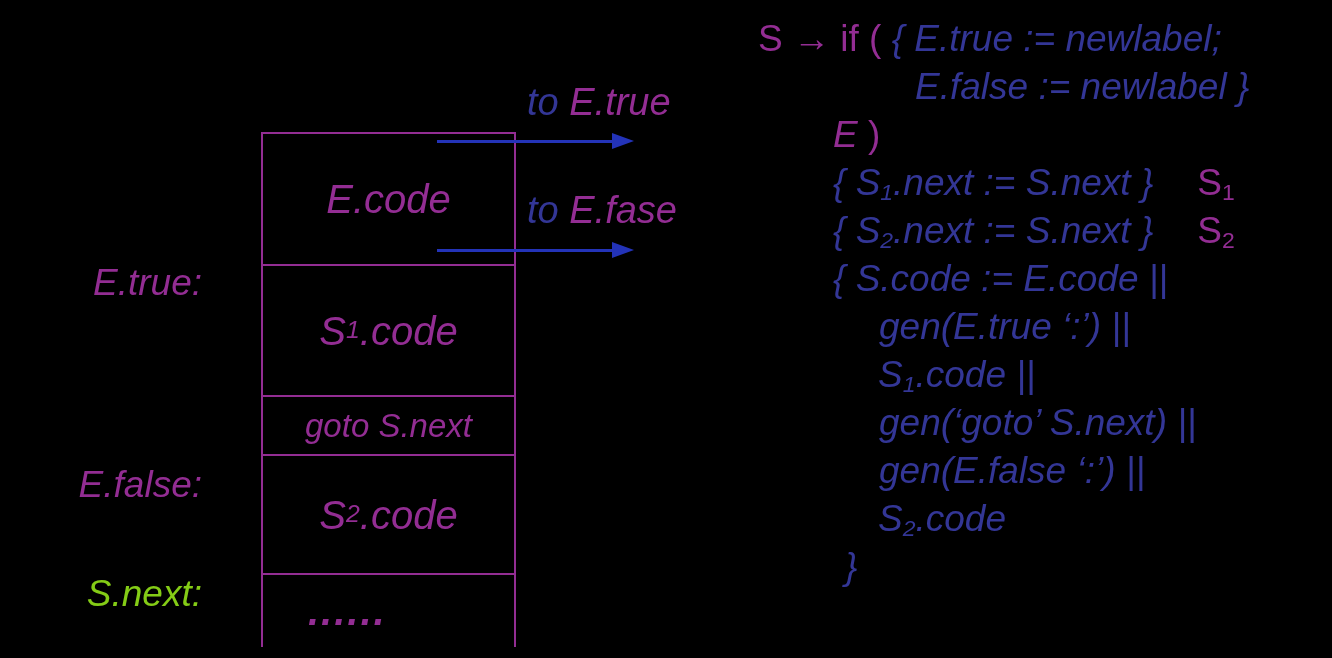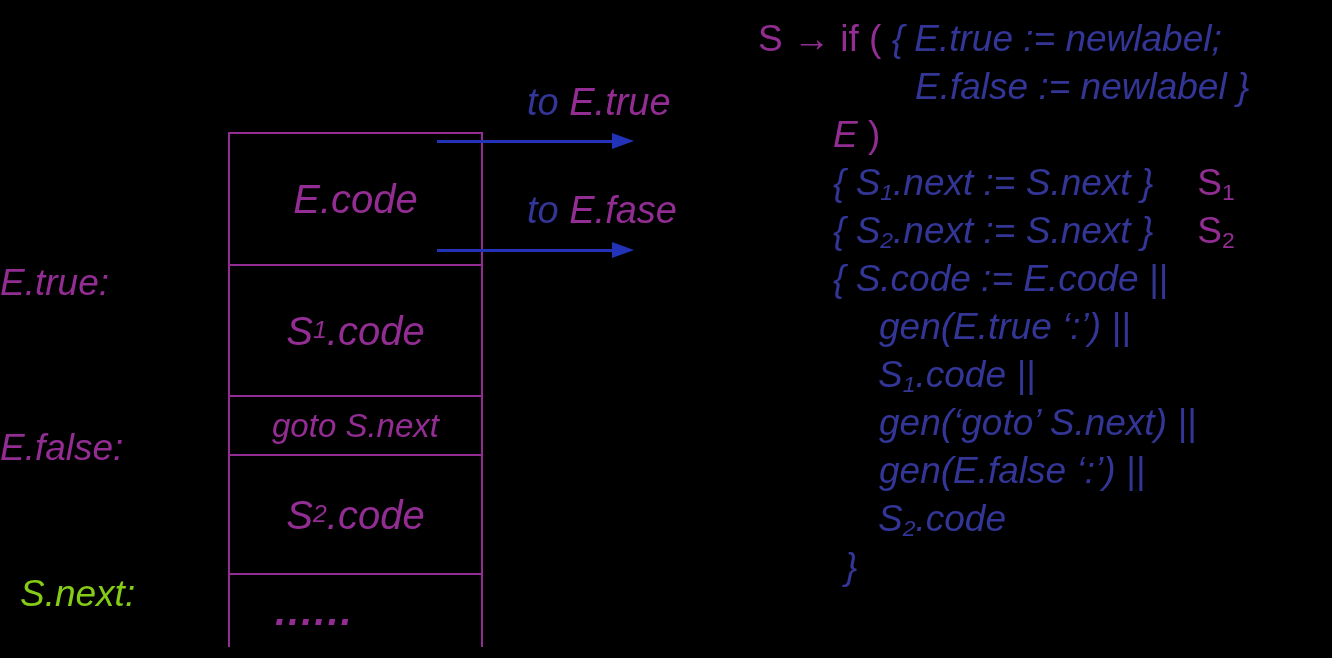"E.code" #memory-box { margin-left: none -> 33px }
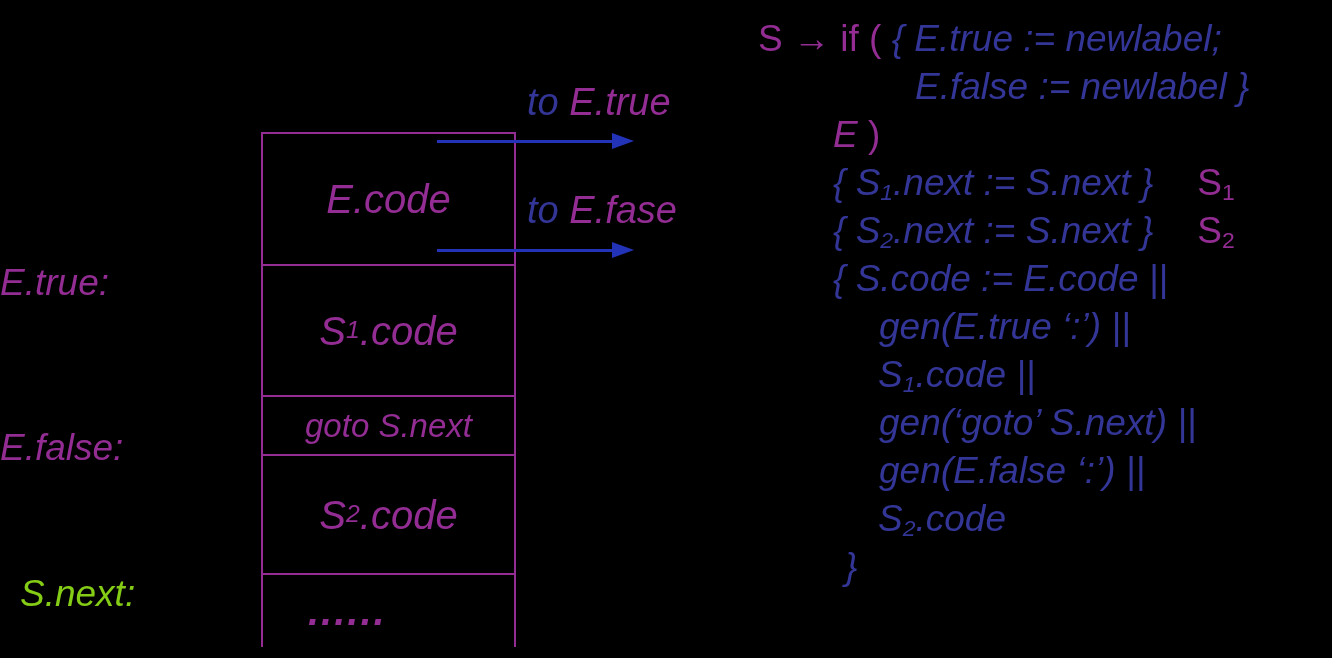"E.true:" .side-label { padding-left: none -> 12px; text-align: left -> right }
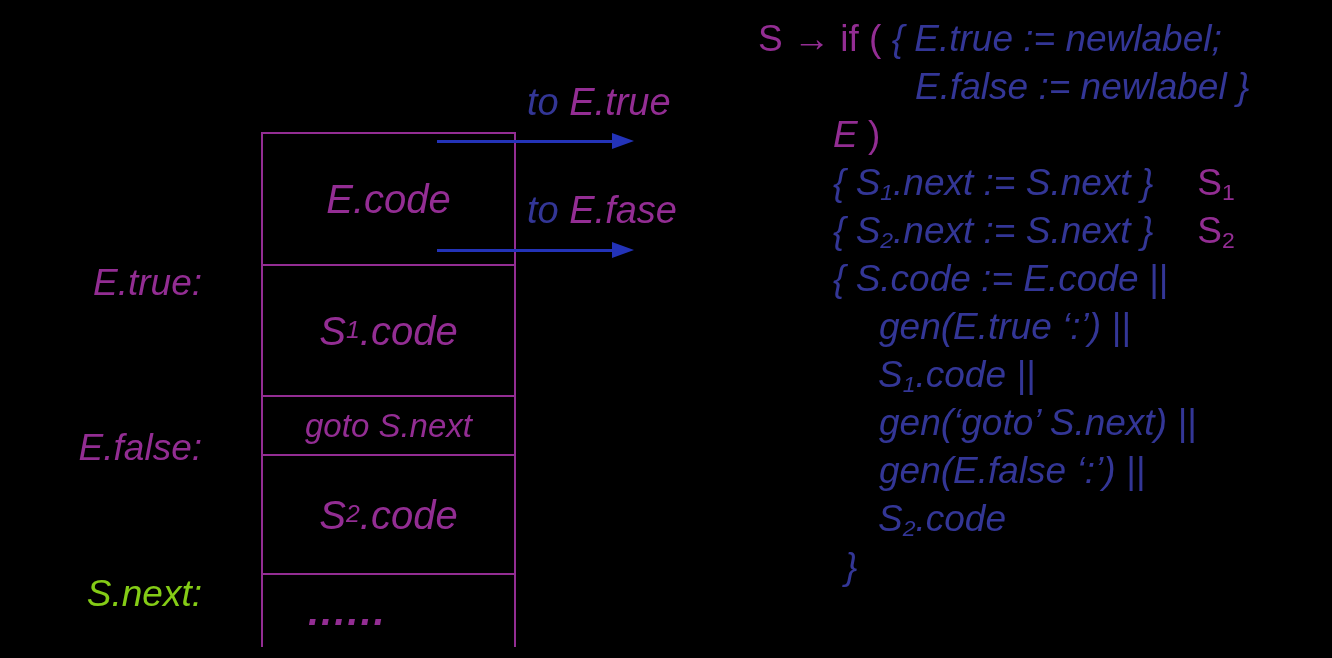"E.false:" div.side-label { top: 427px -> 464px }
